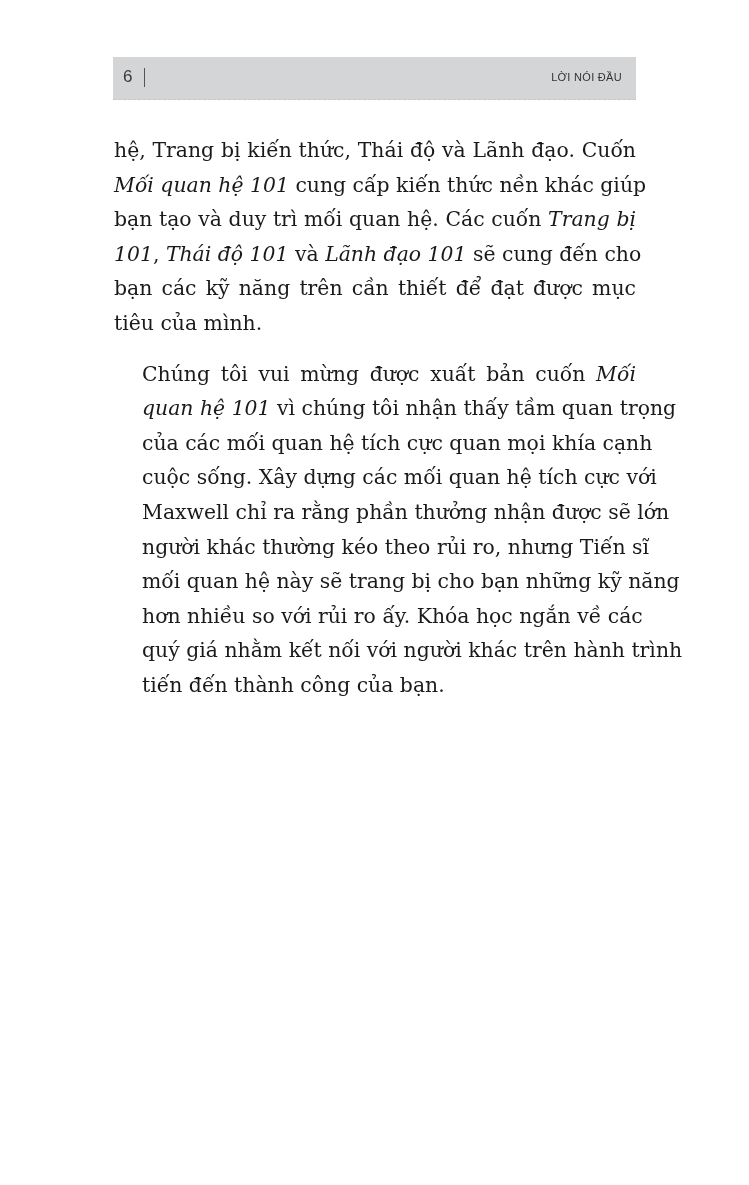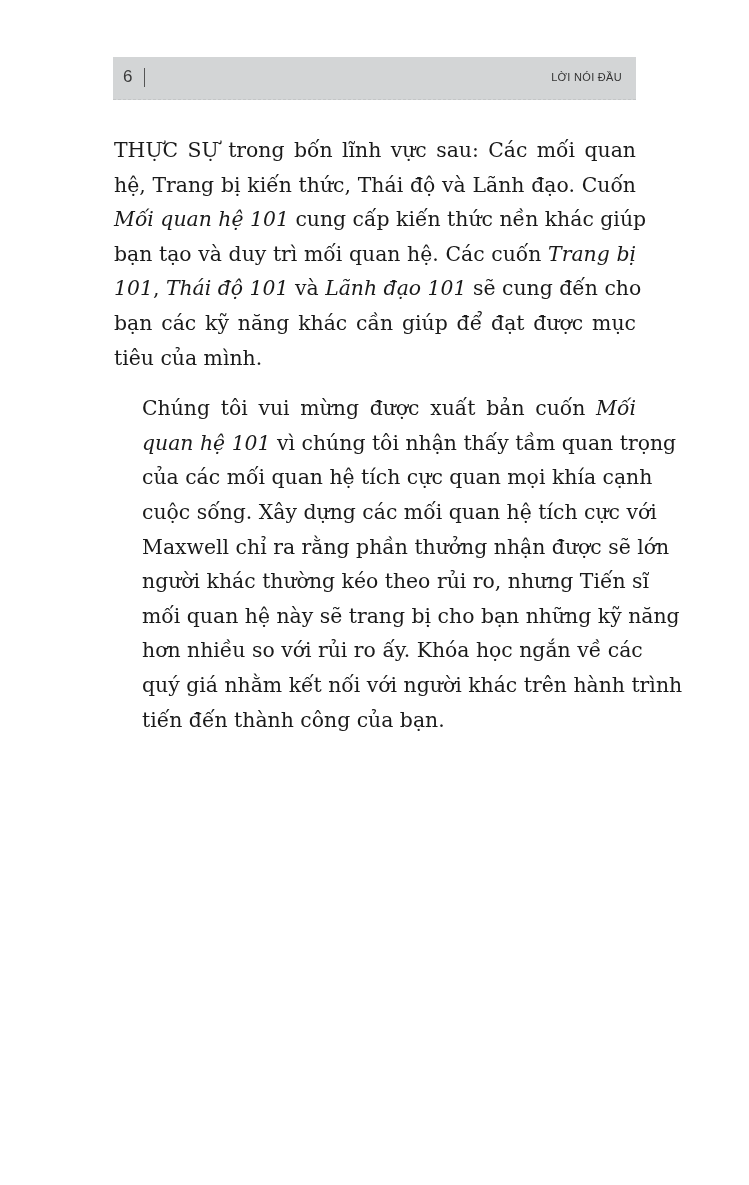"THỰC SỰ trong bốn lĩnh" span.line { html: <span><span>THỰC SỰ trong bốn lĩnh vực sau: Các mối quan</span></span> -> none }
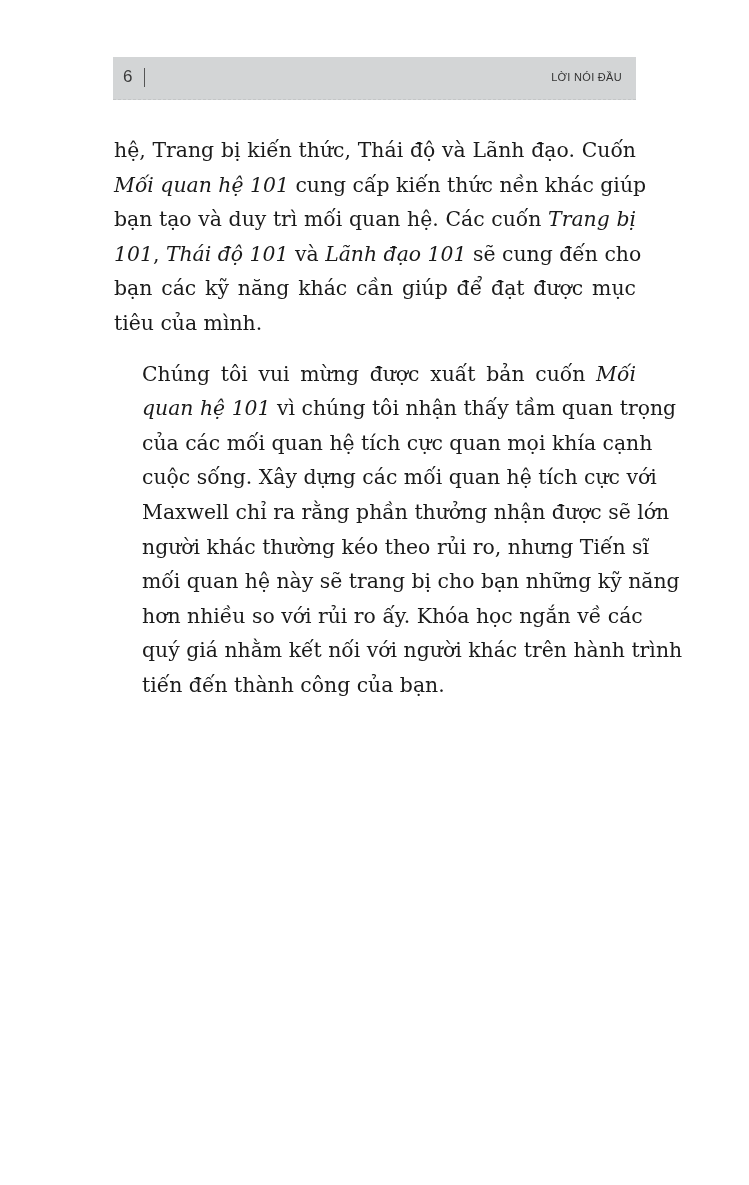"bạn các kỹ năng khác" span { text: khác cần giúp -> trên cần thiết }
